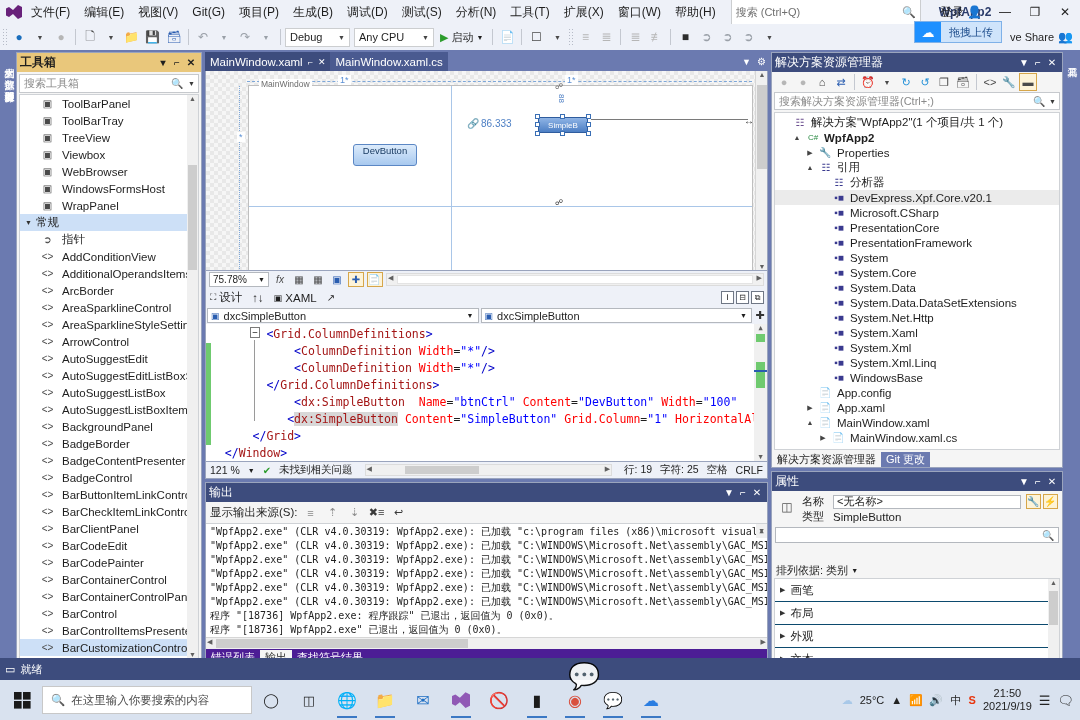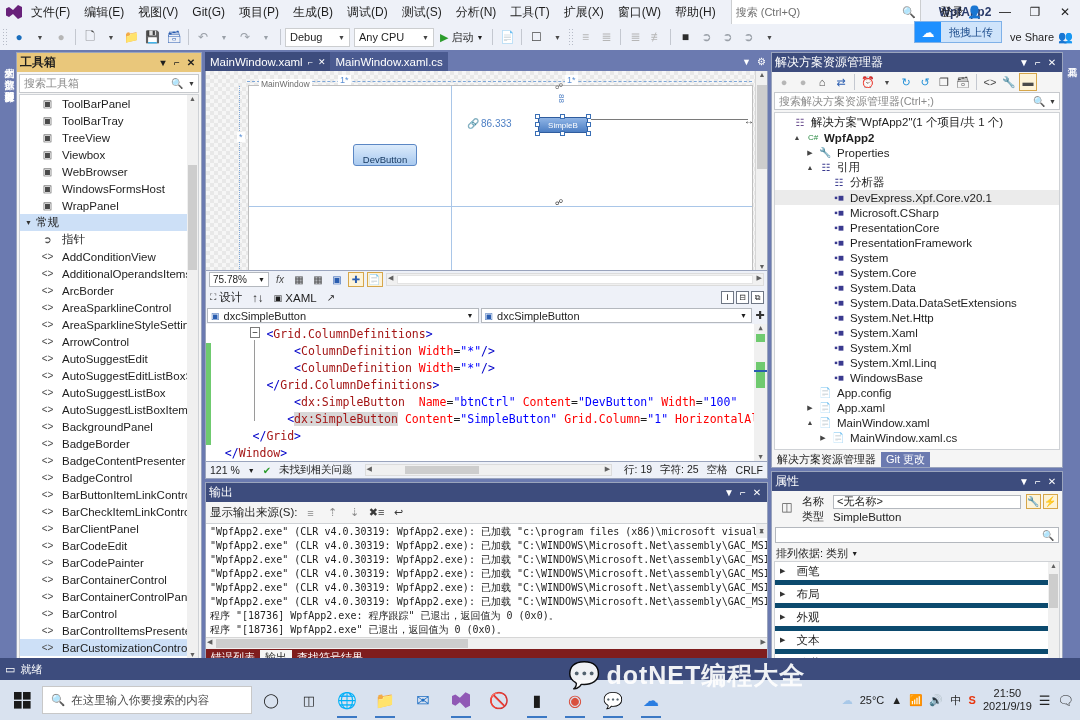"DevButton" .devbtn { align-items: flex-end -> flex-start }
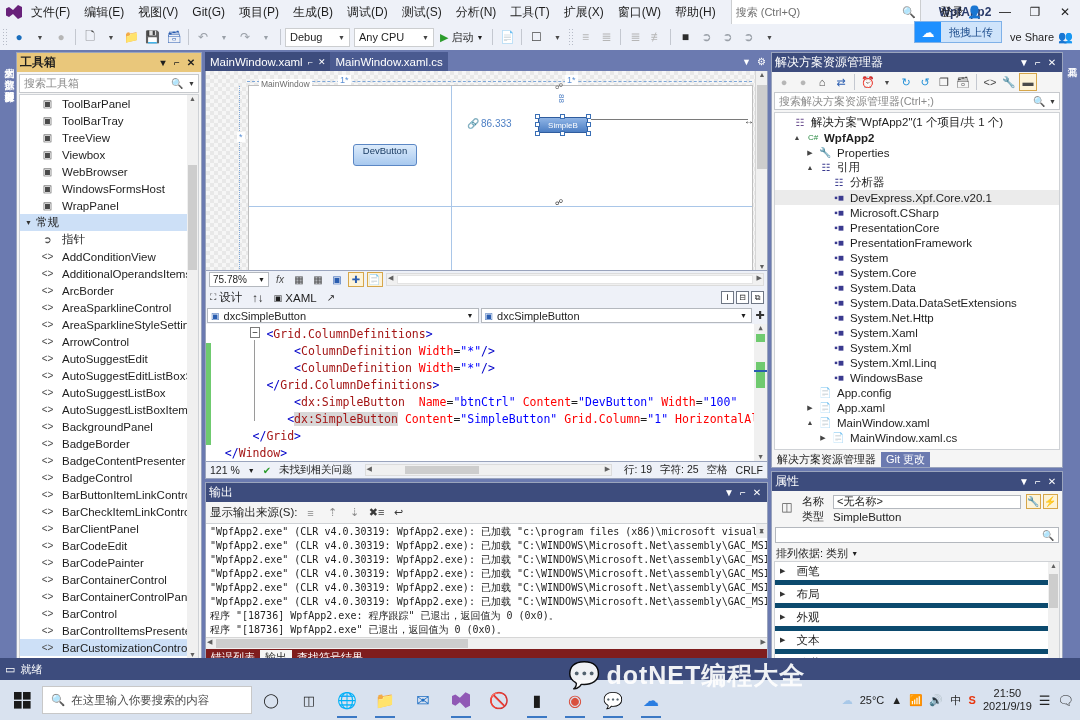"排列依据: 类别" .pr-sort { margin-top: none -> 17px }
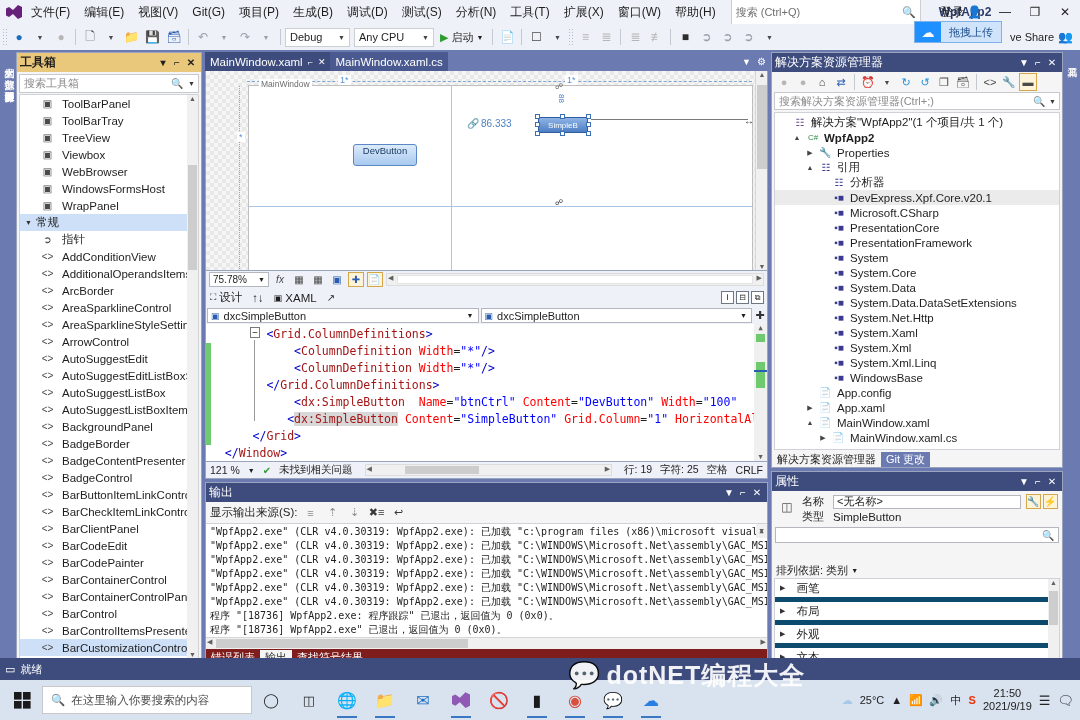"画笔" .pr-cat { border-bottom: 5px solid #0c4a6e -> 1px solid #0c4a6e; gap: 11px -> 5px }
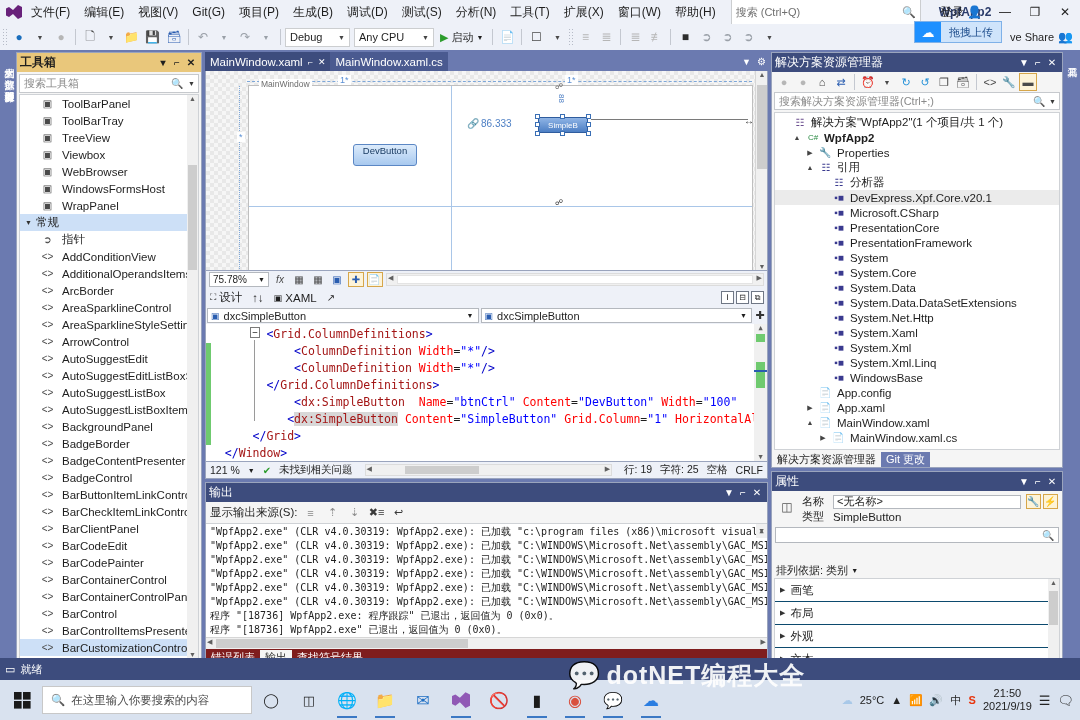"错误列表" .out-tabs { background: #7f1d1d -> #4c1d95 }
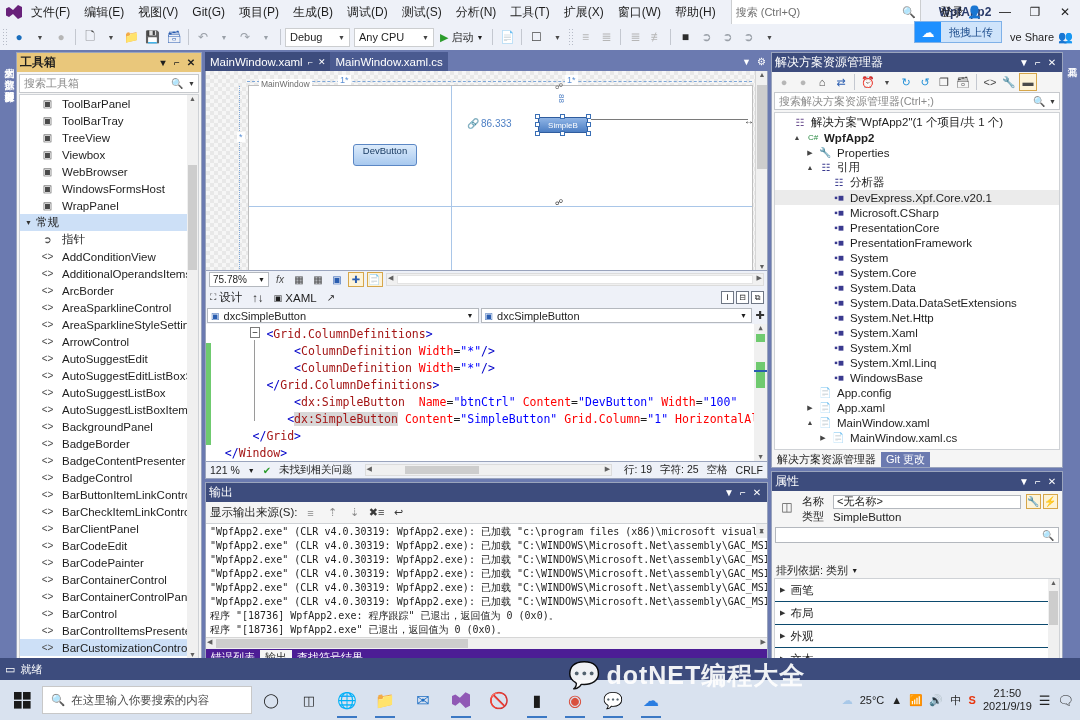"dotNET编程大全" span.wm-text { html: <span>dotNET编程大全</span> -> none }
